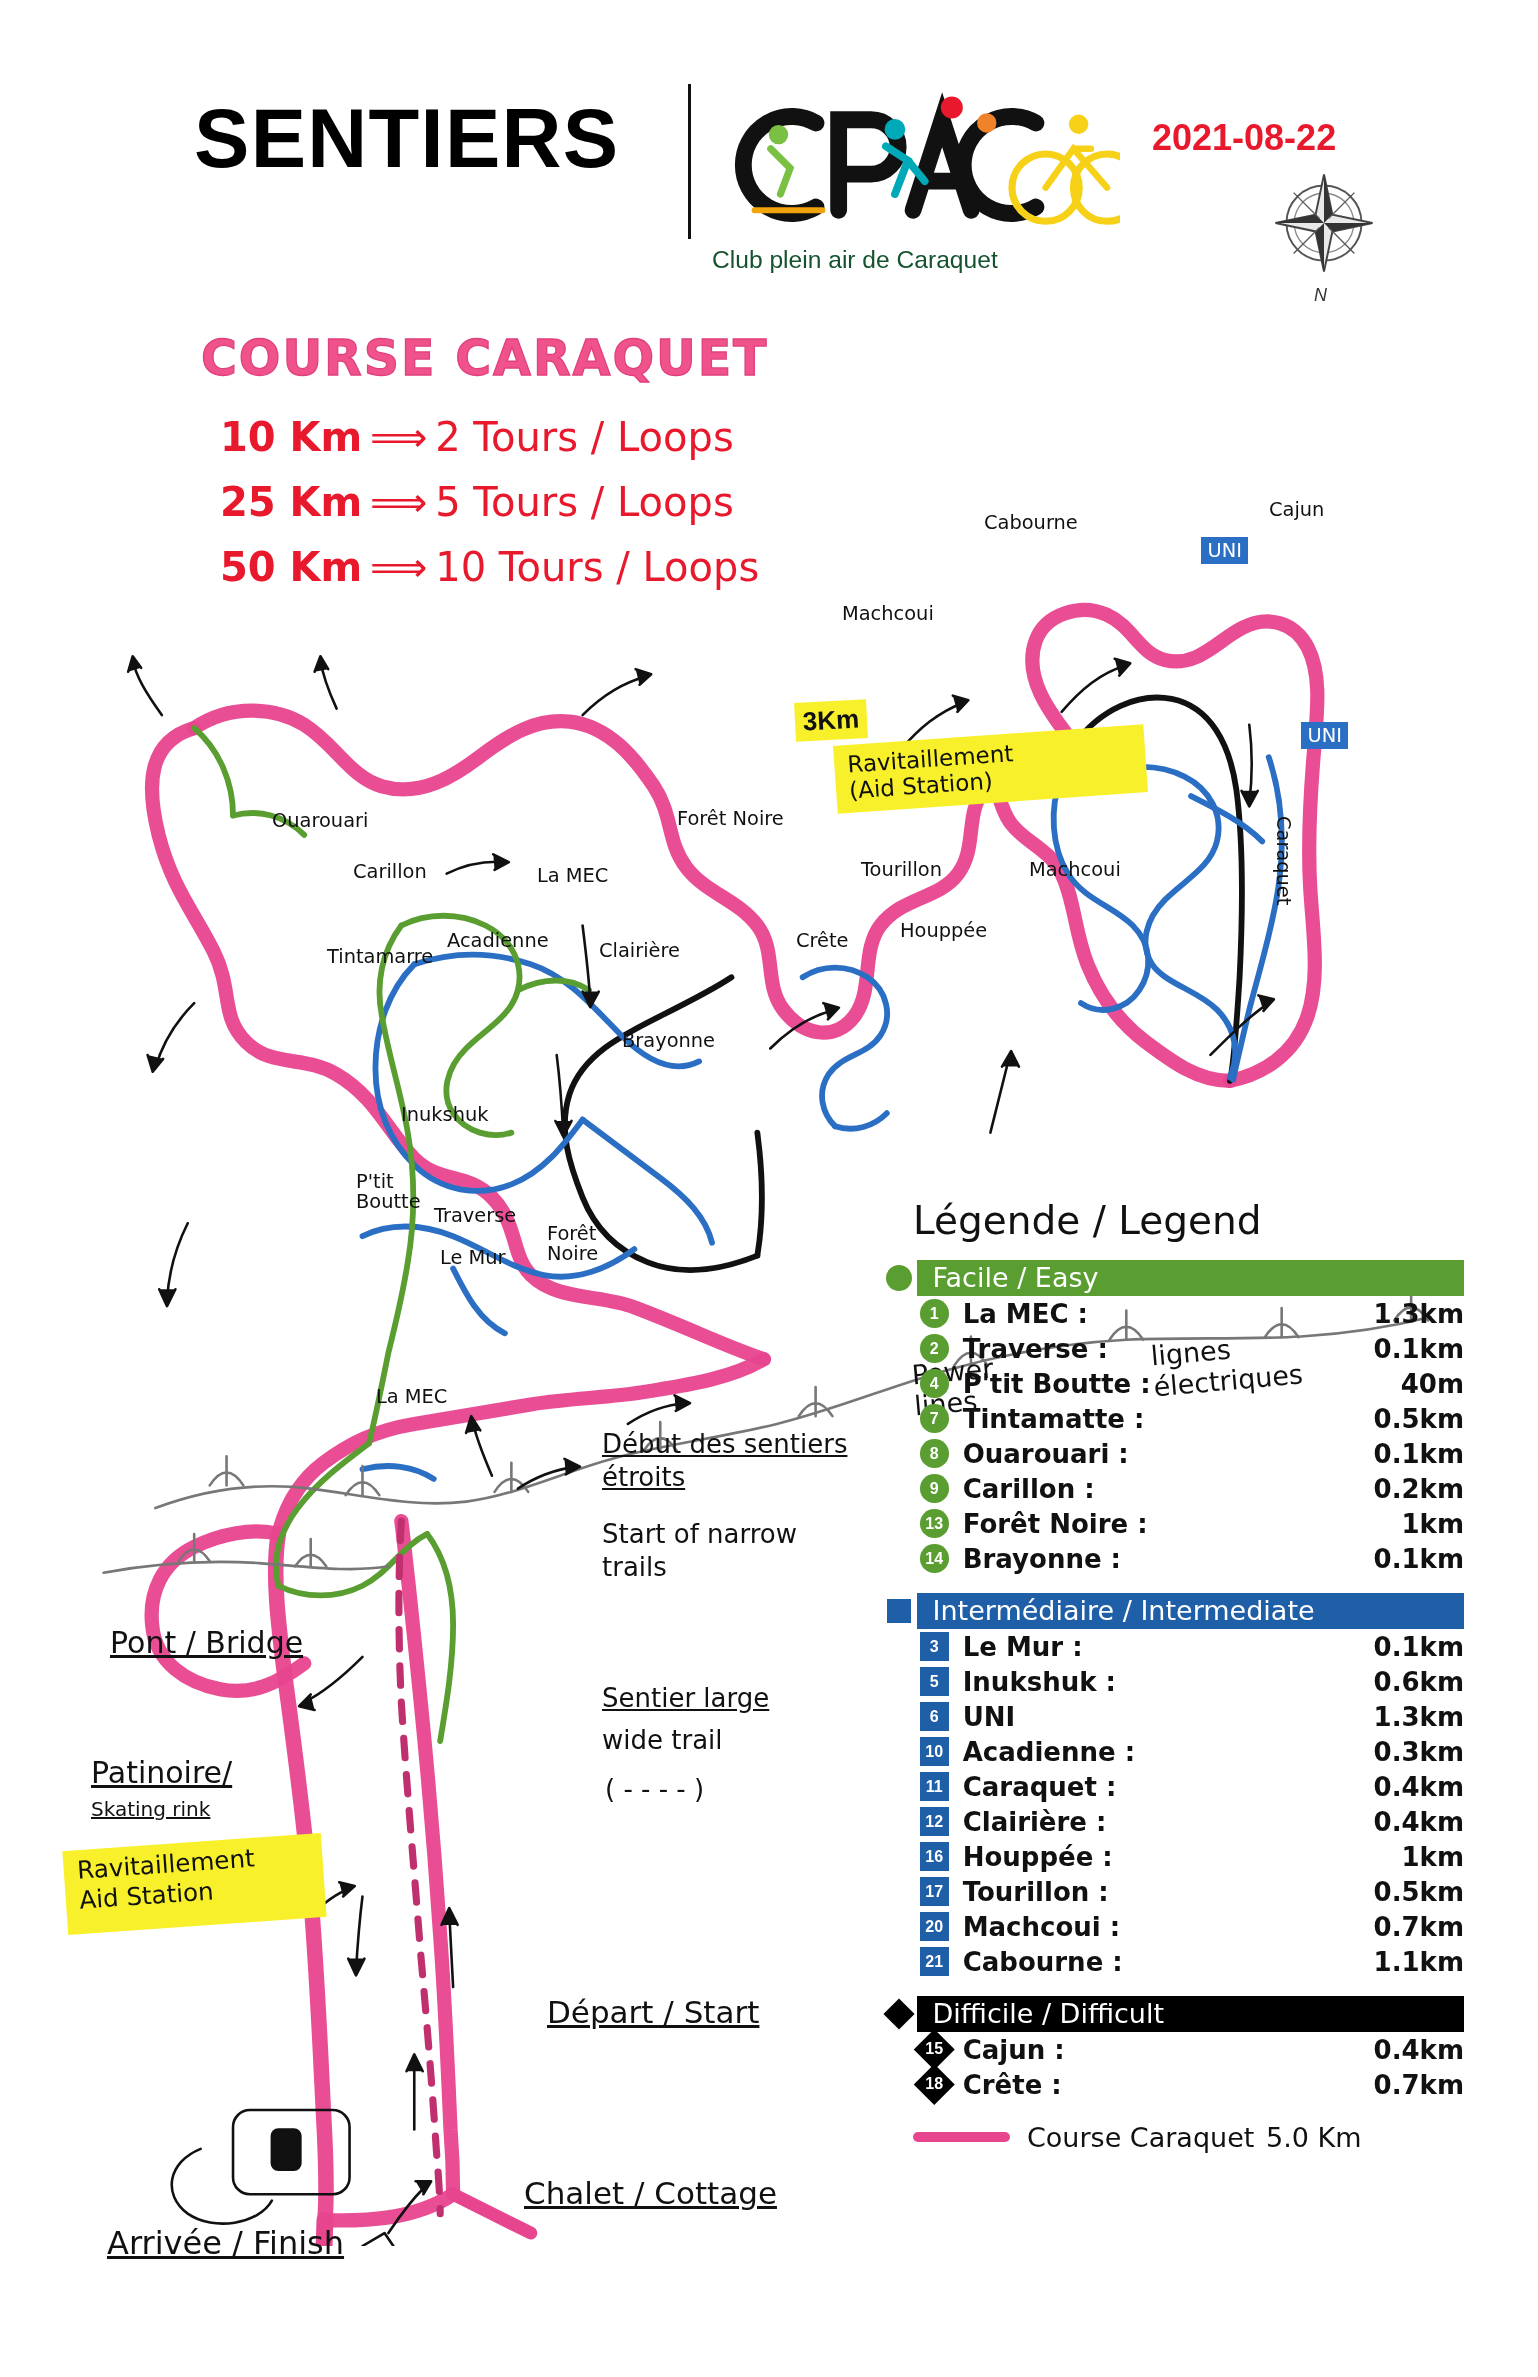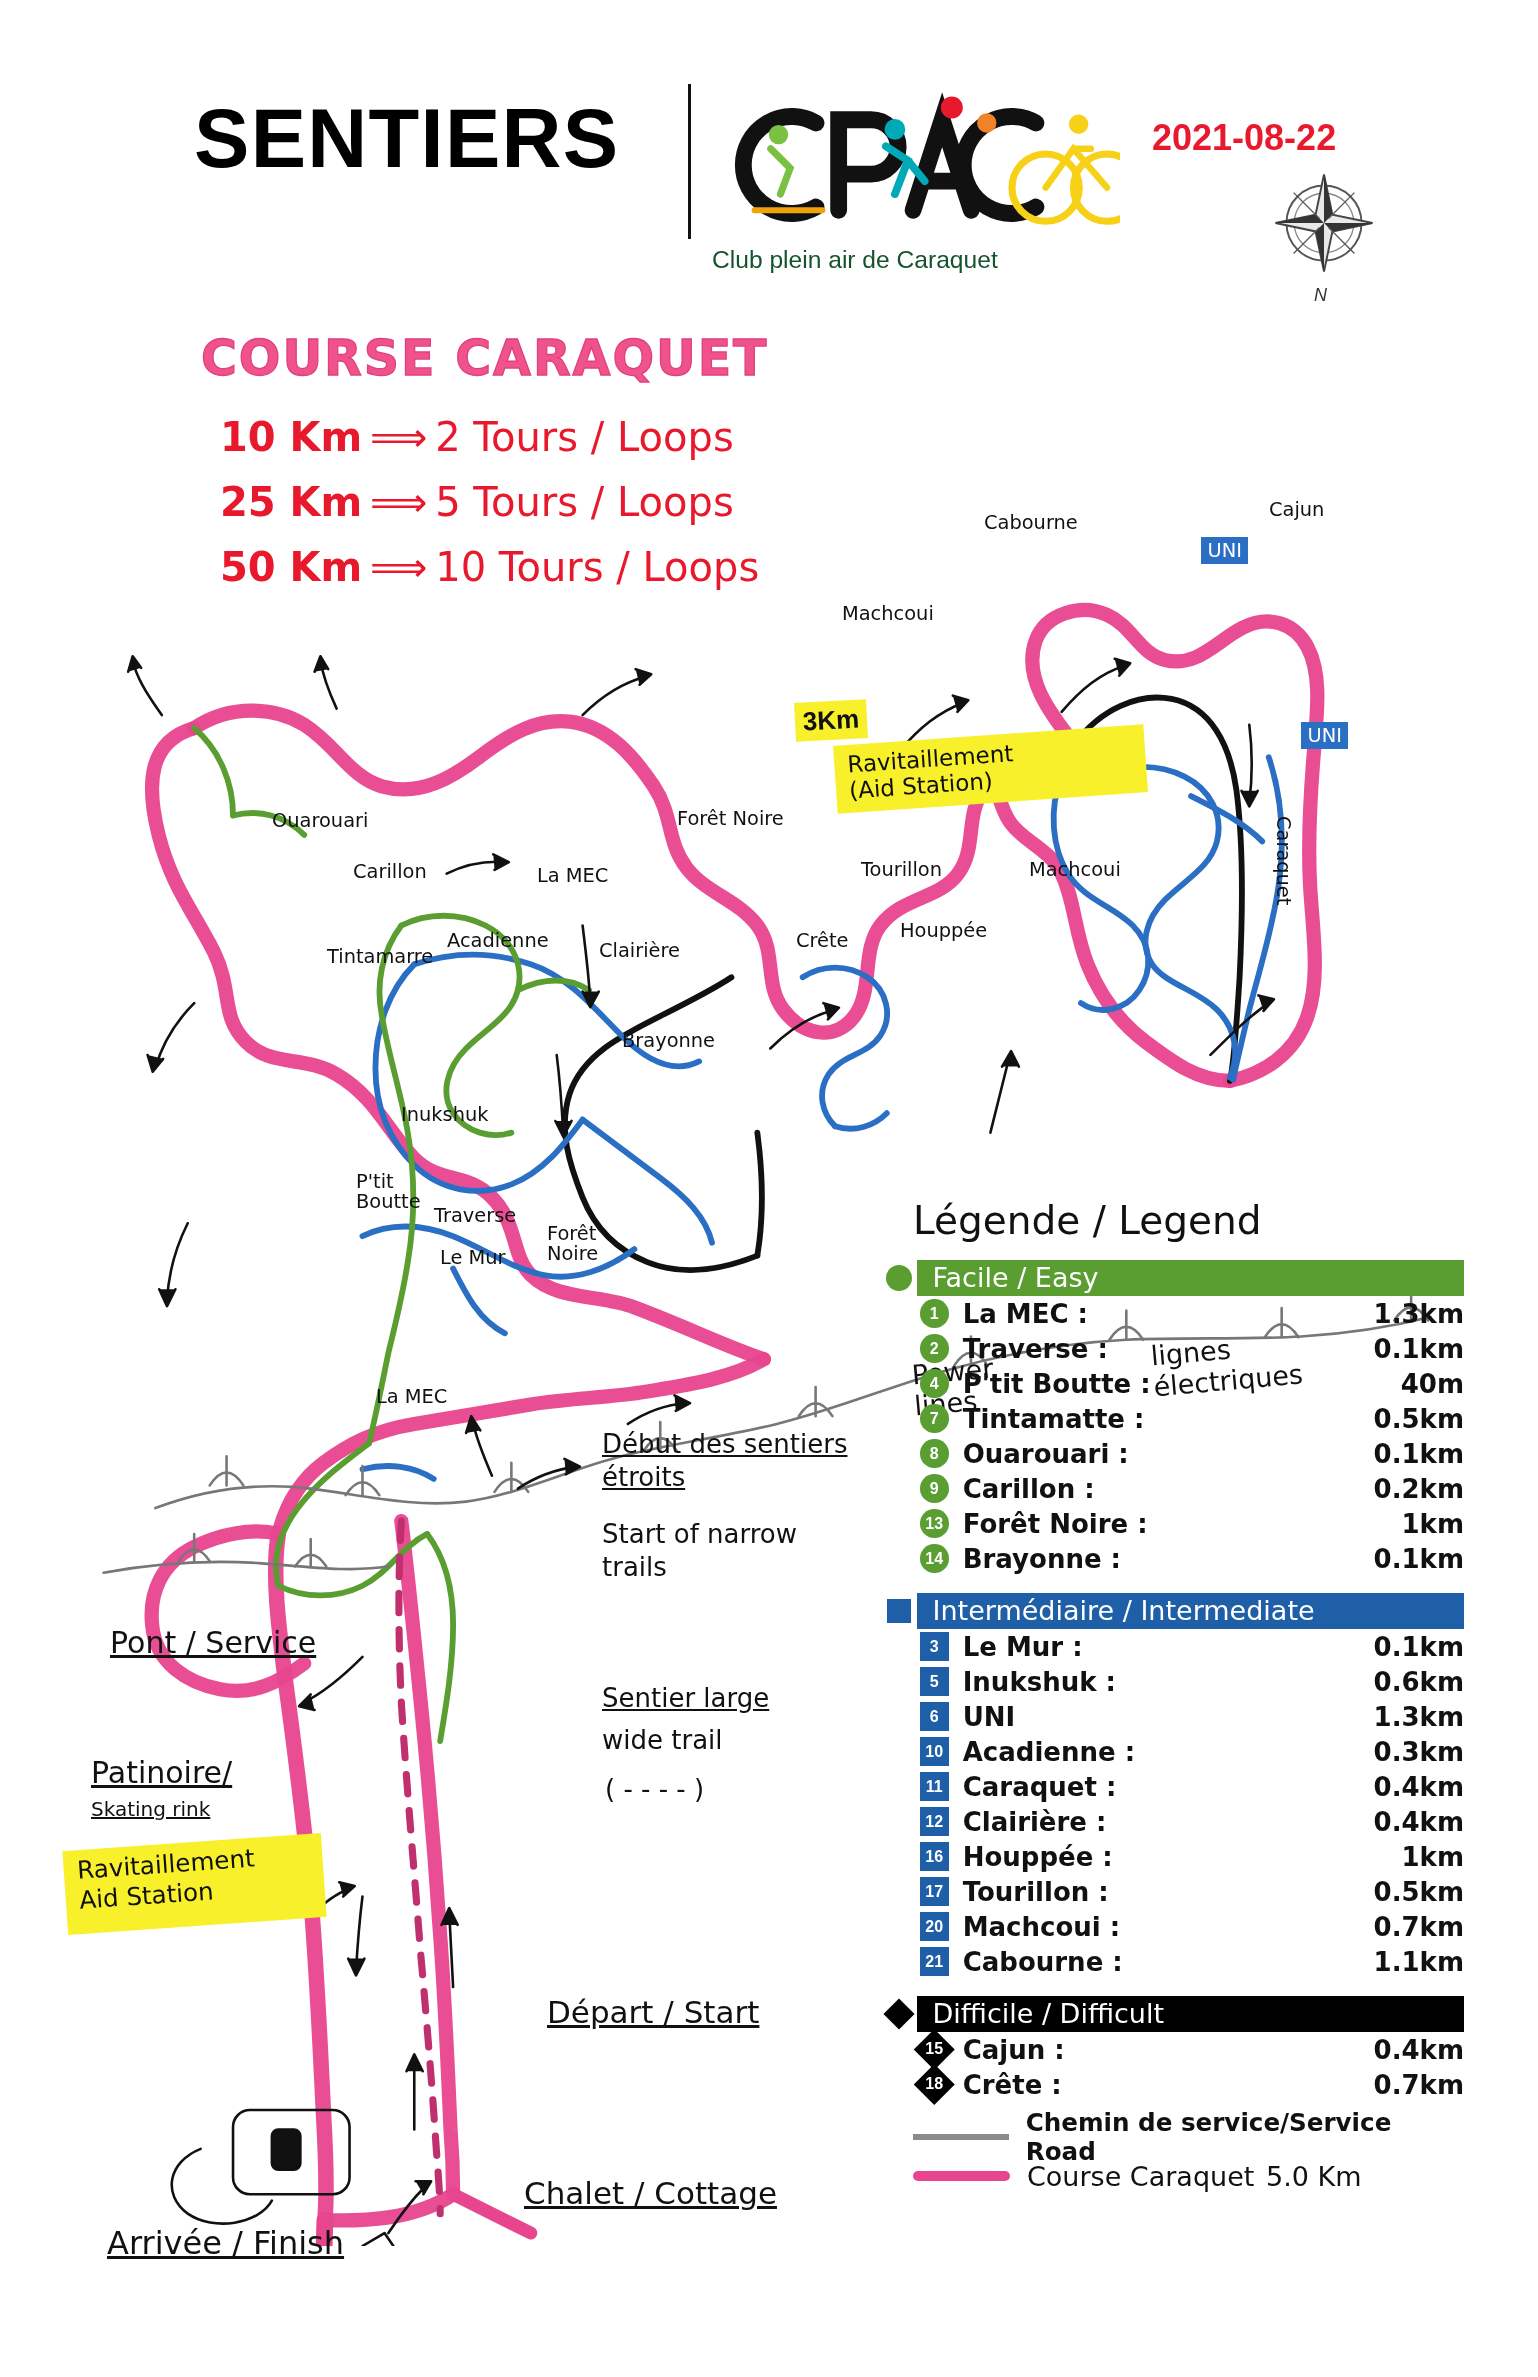"Pont / Service" div.abs { text: Service -> Bridge }
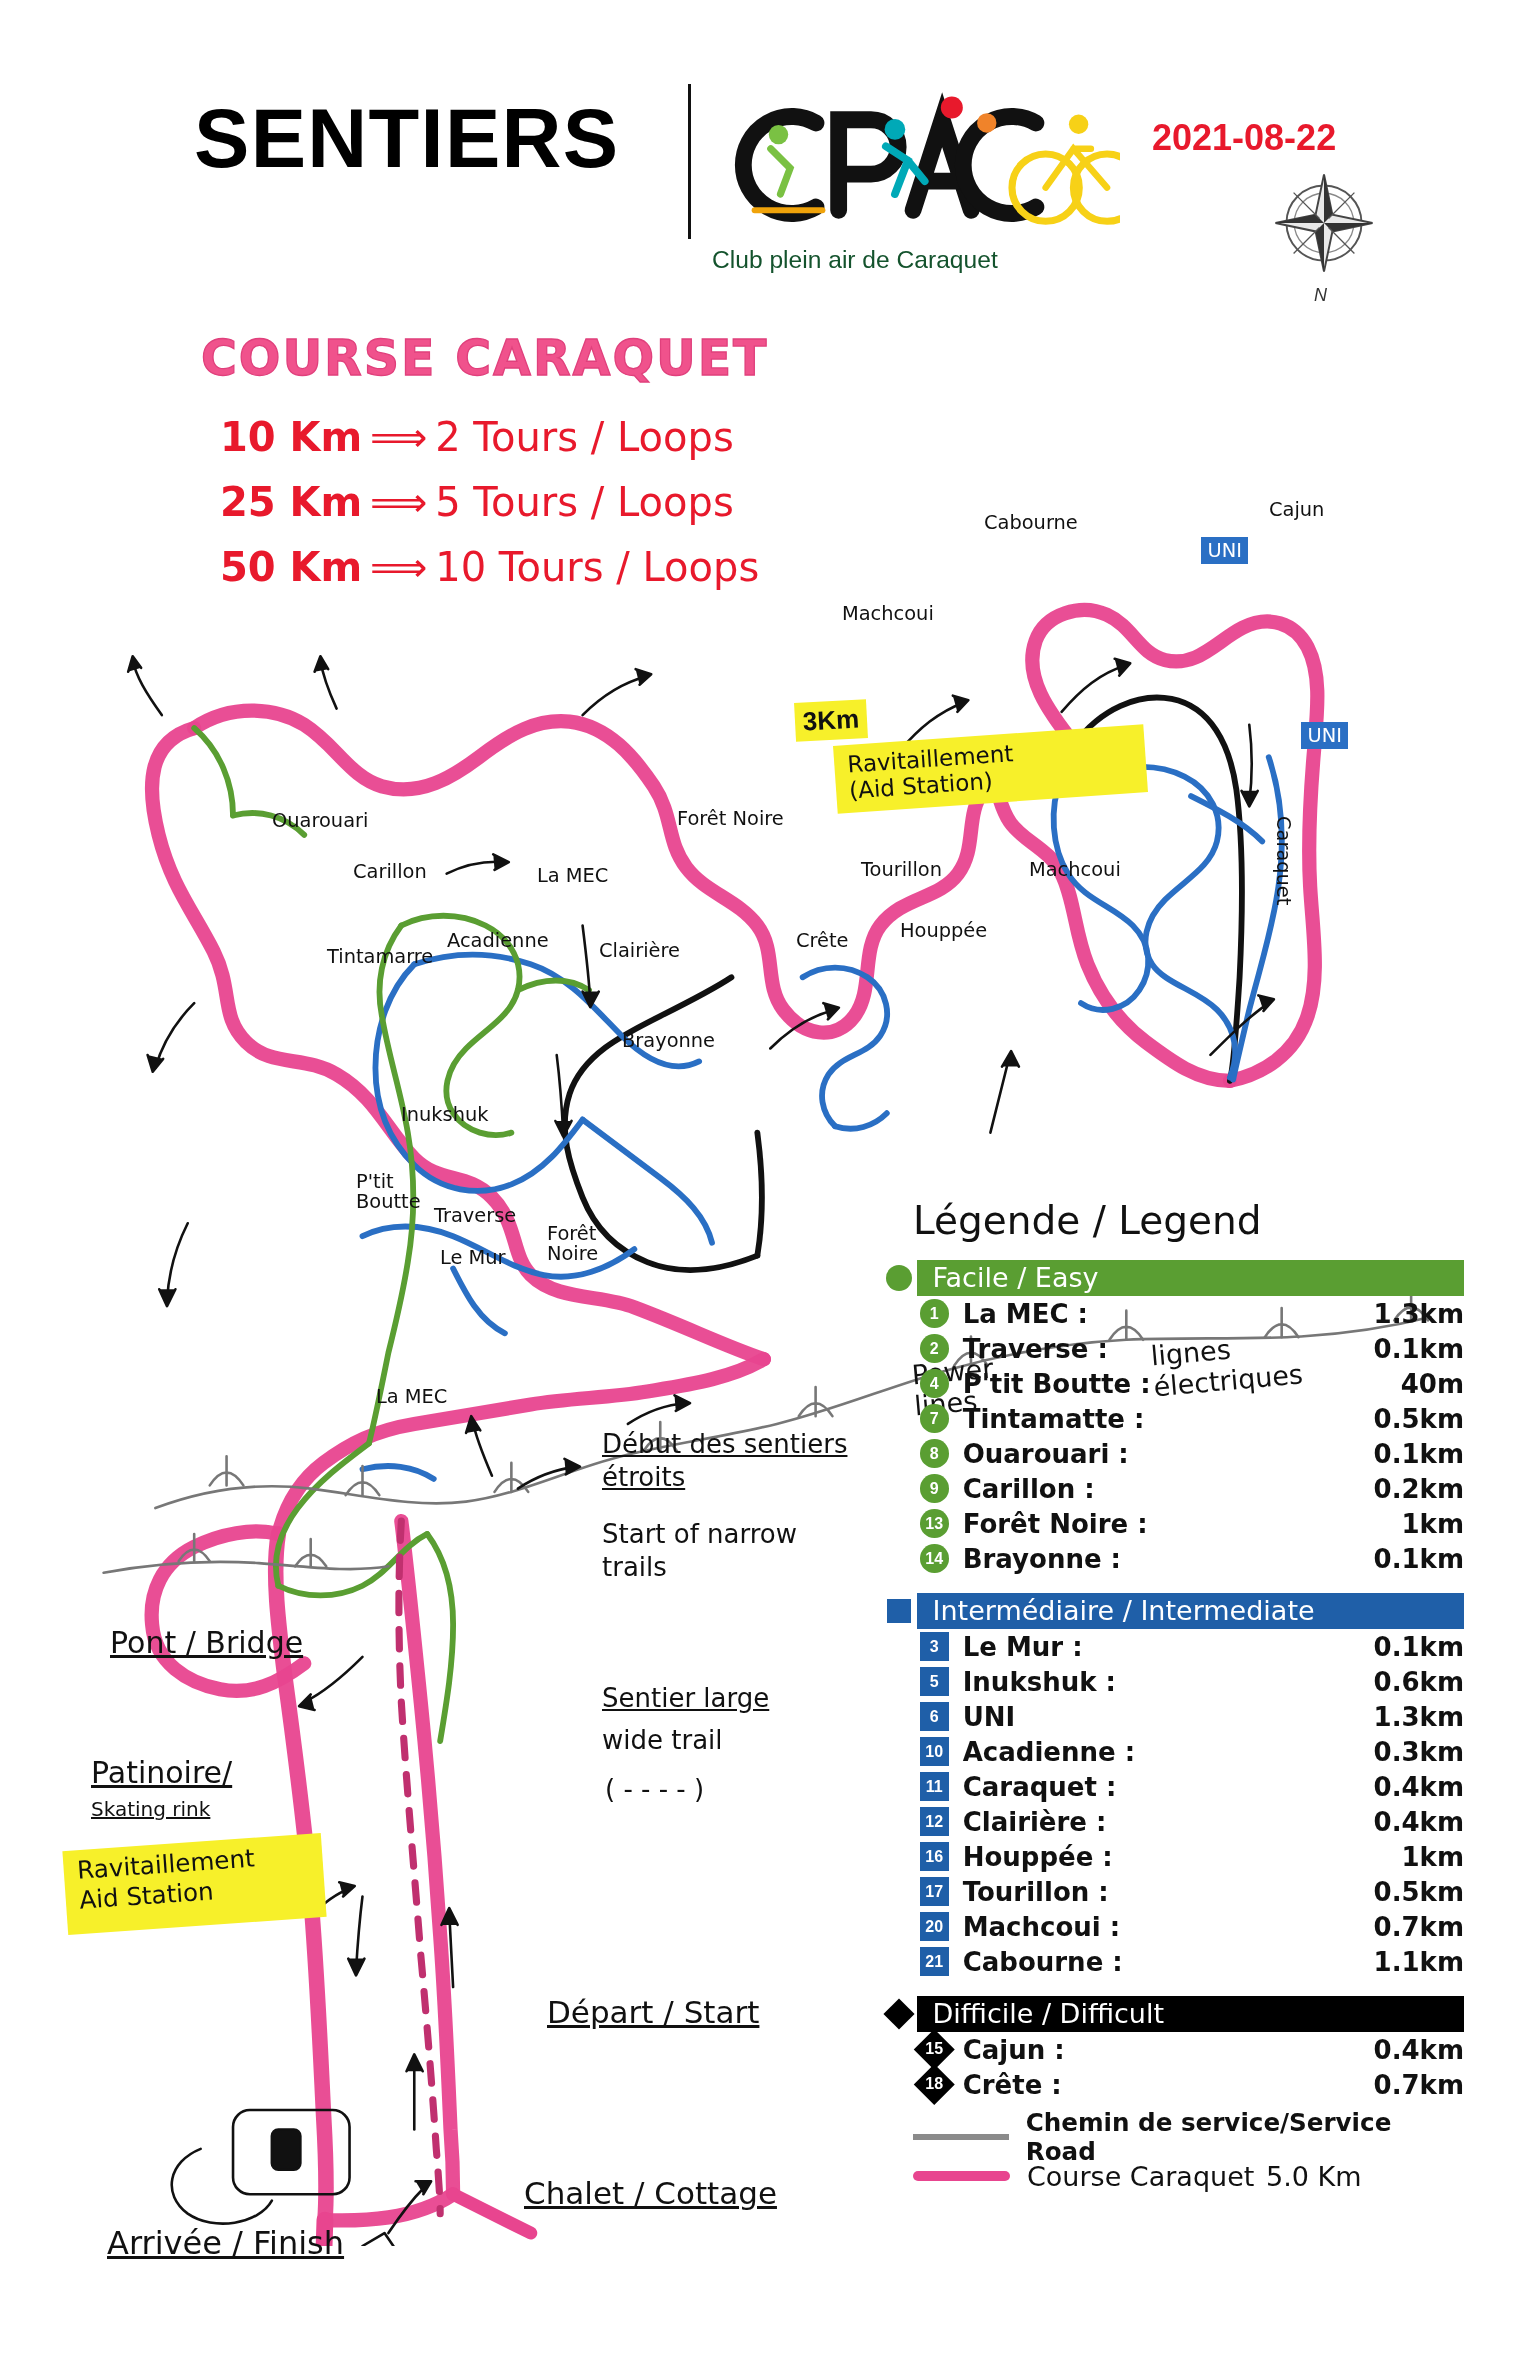"Chemin de service/Service Road" div.foot-row { html: <div> <div></div> <div>Chemin de service/Service Road</div> </div> -> none }
